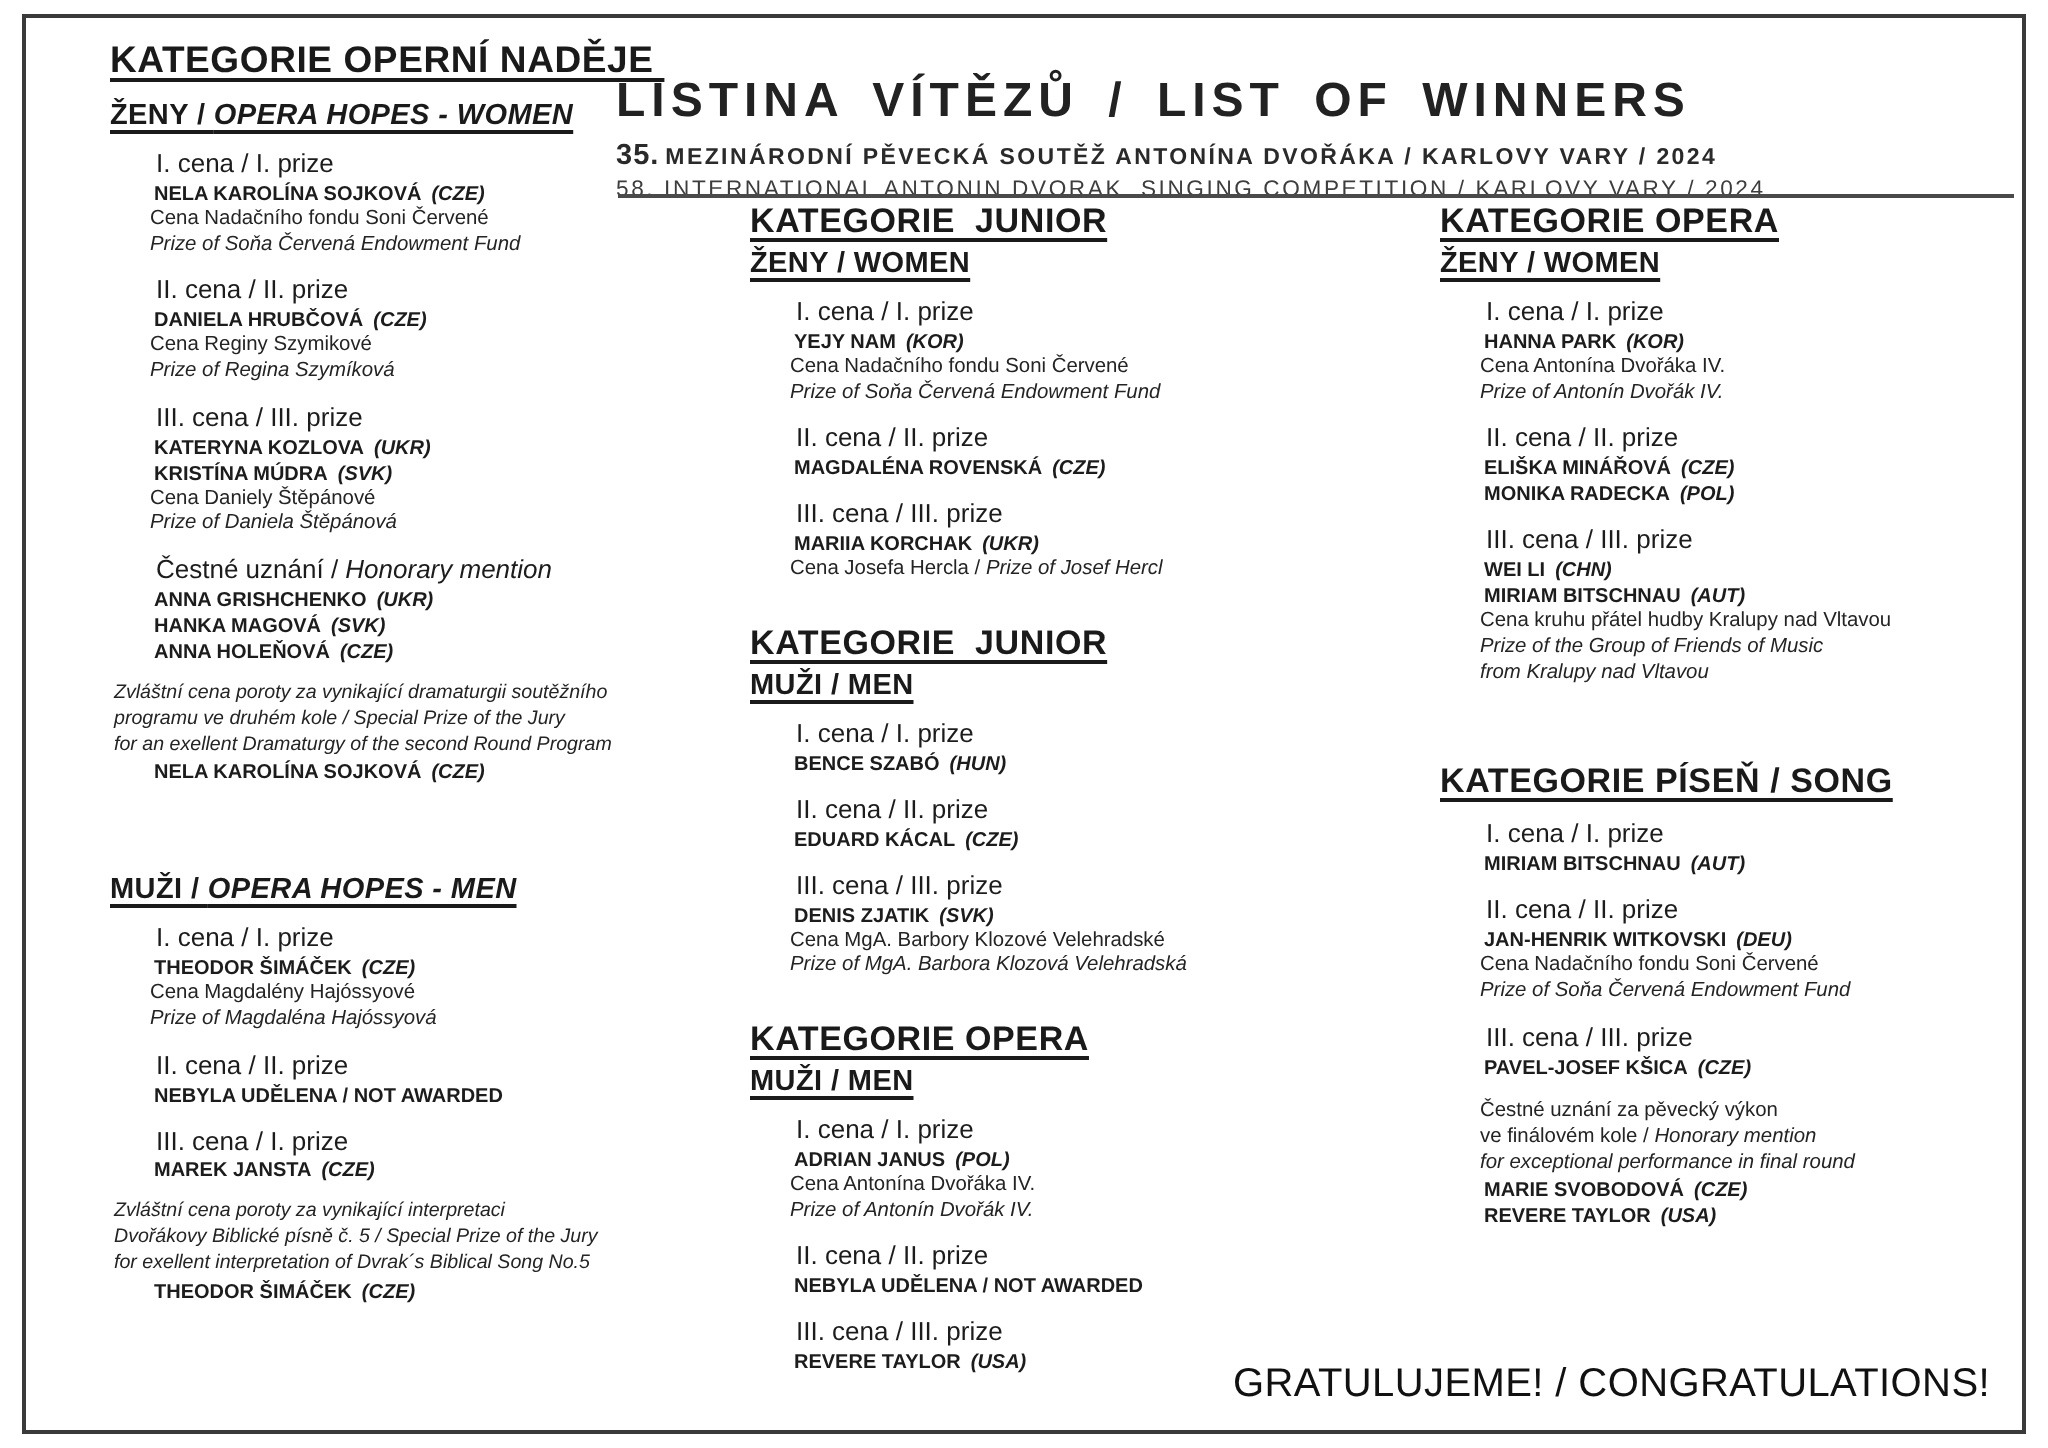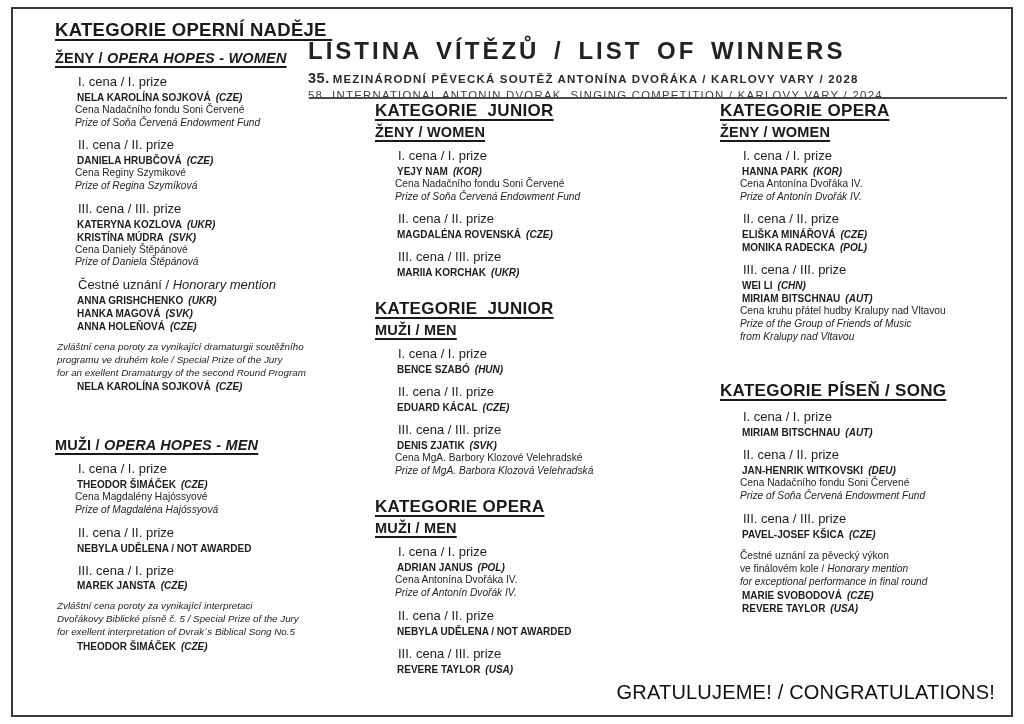"MEZINÁRODNÍ PĚVECKÁ SOUTĚŽ ANTONÍNA" span { text: 2028 -> 2024 }
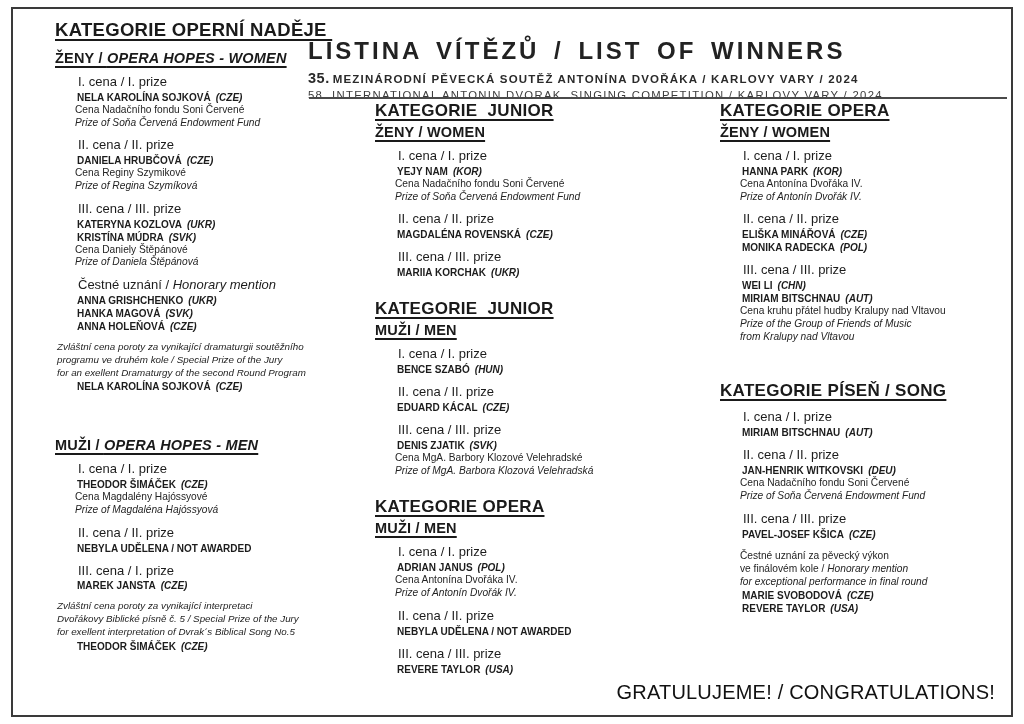"Cena Josefa Hercla / Prize" div.small { html: none -> <div><span>Cena Josefa Hercla / </span><span>Prize of Josef Hercl</span></div> }
